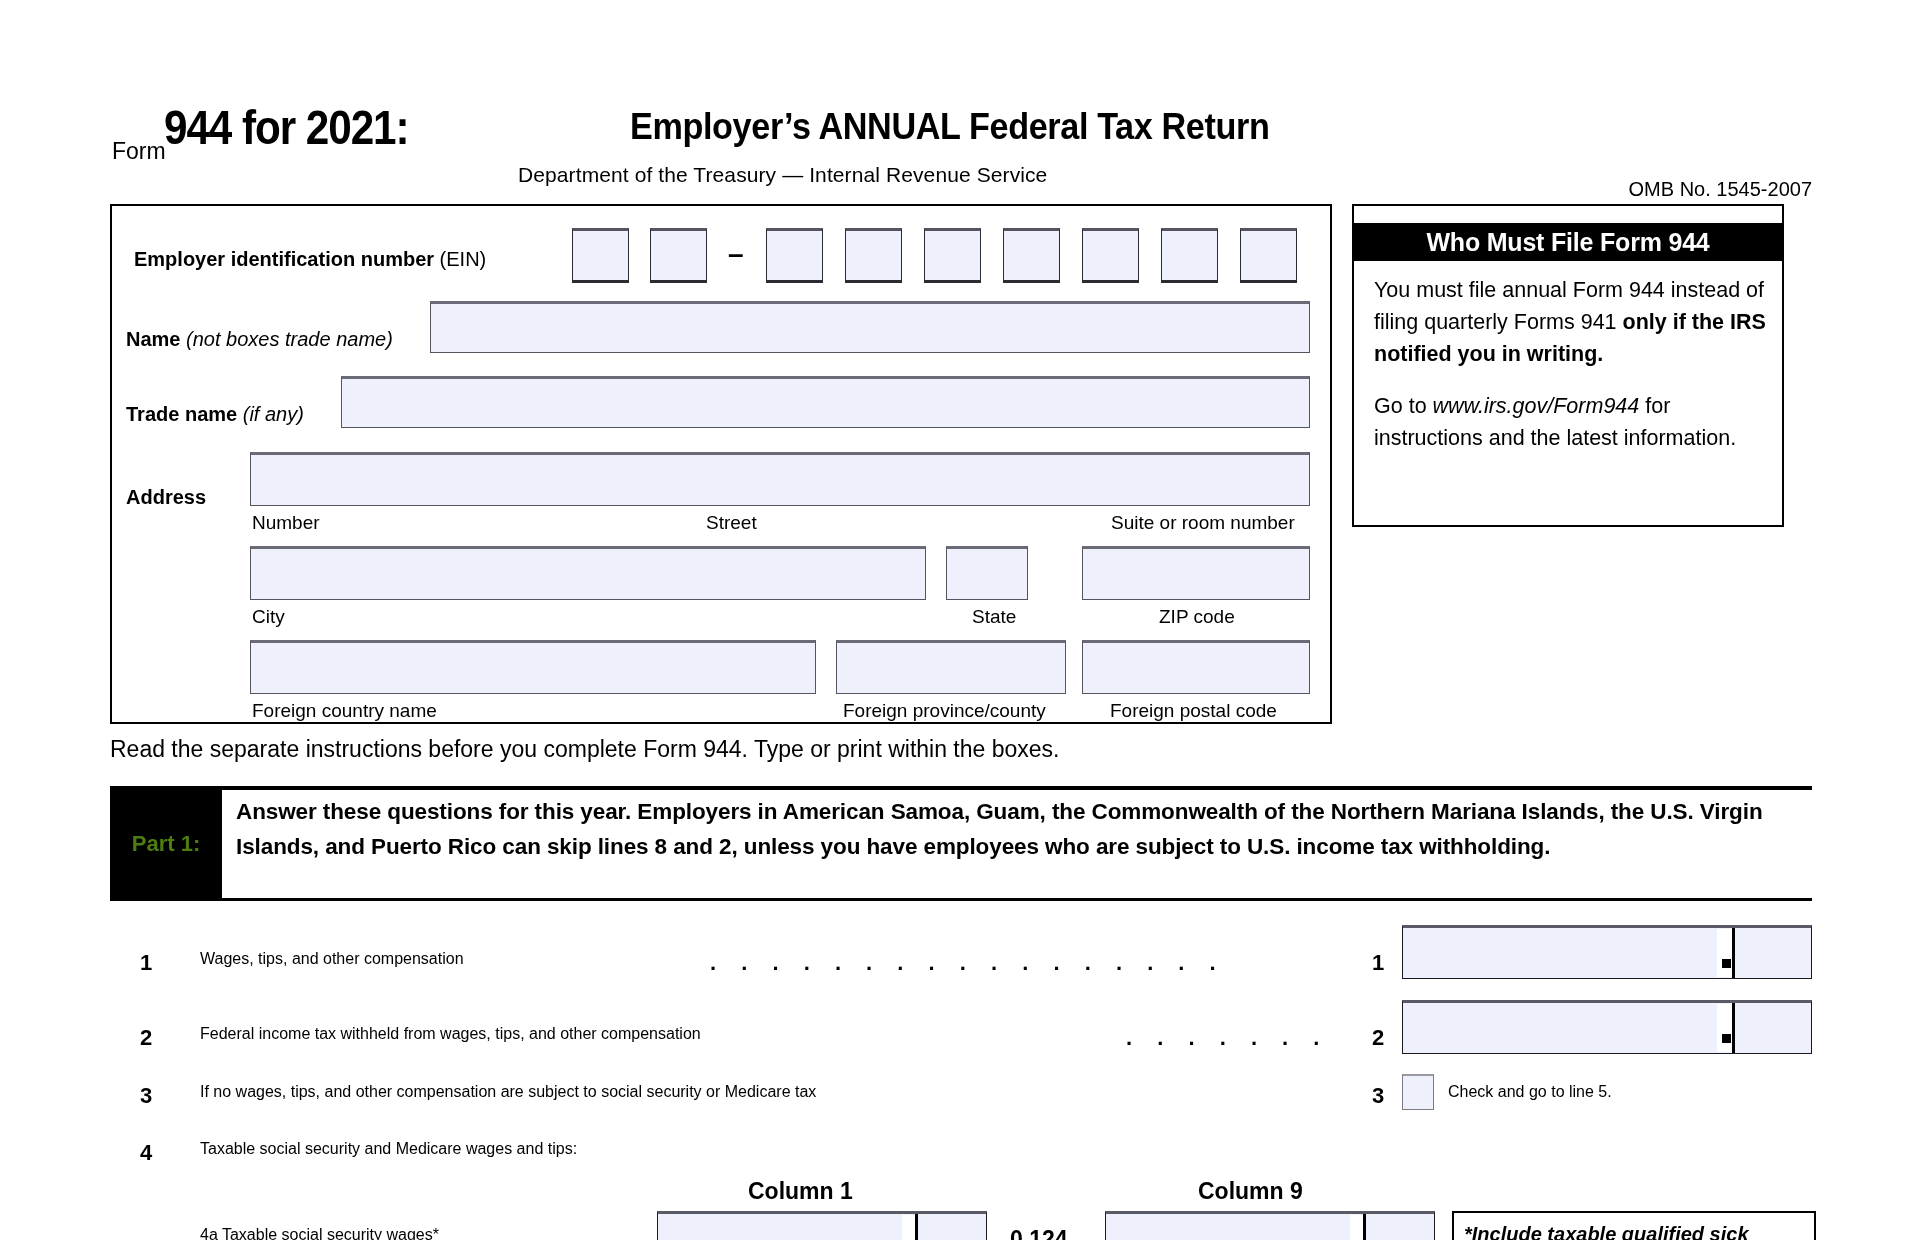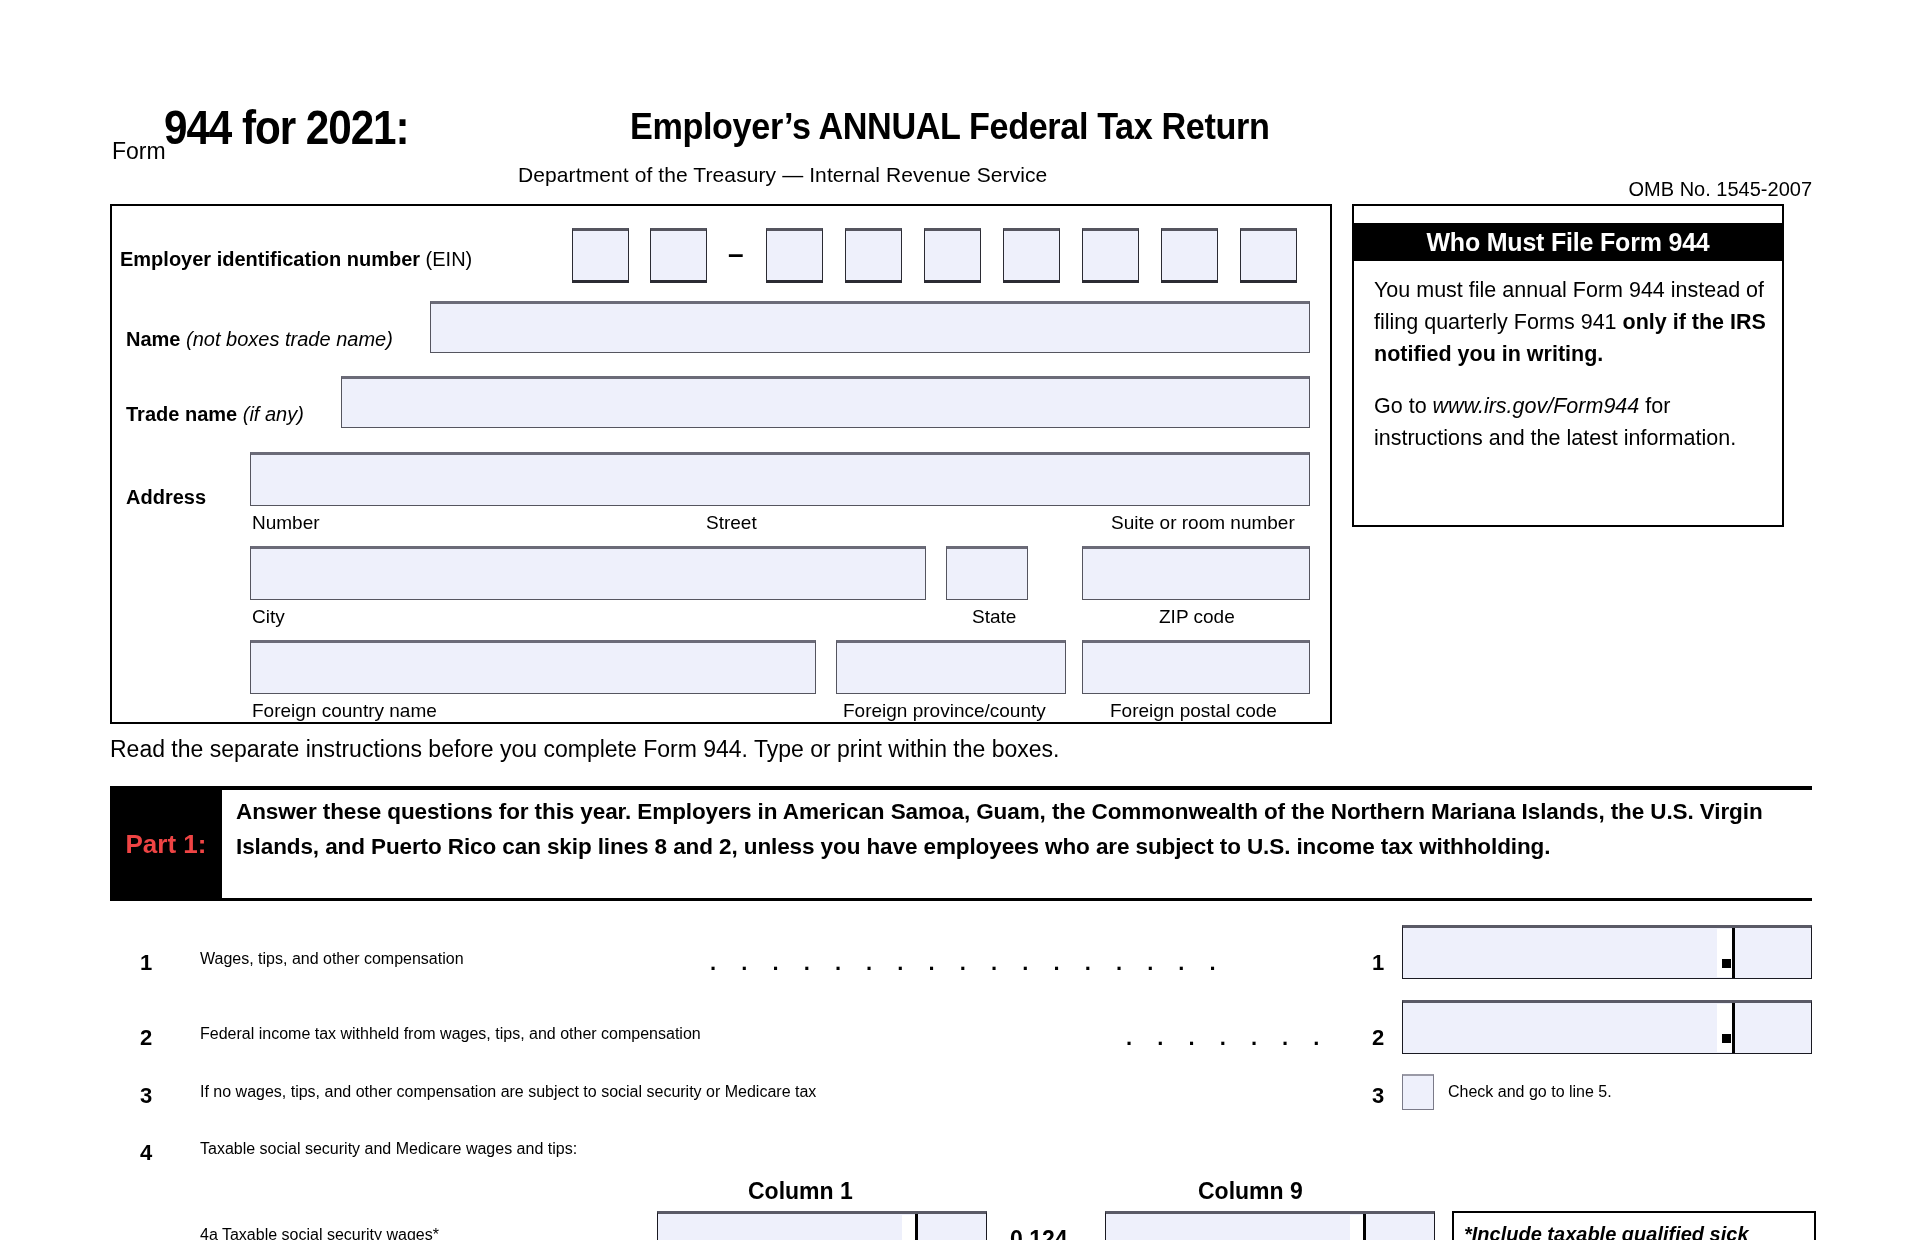"Employer identification number (EIN)" div.lbl { left: 120px -> 134px }
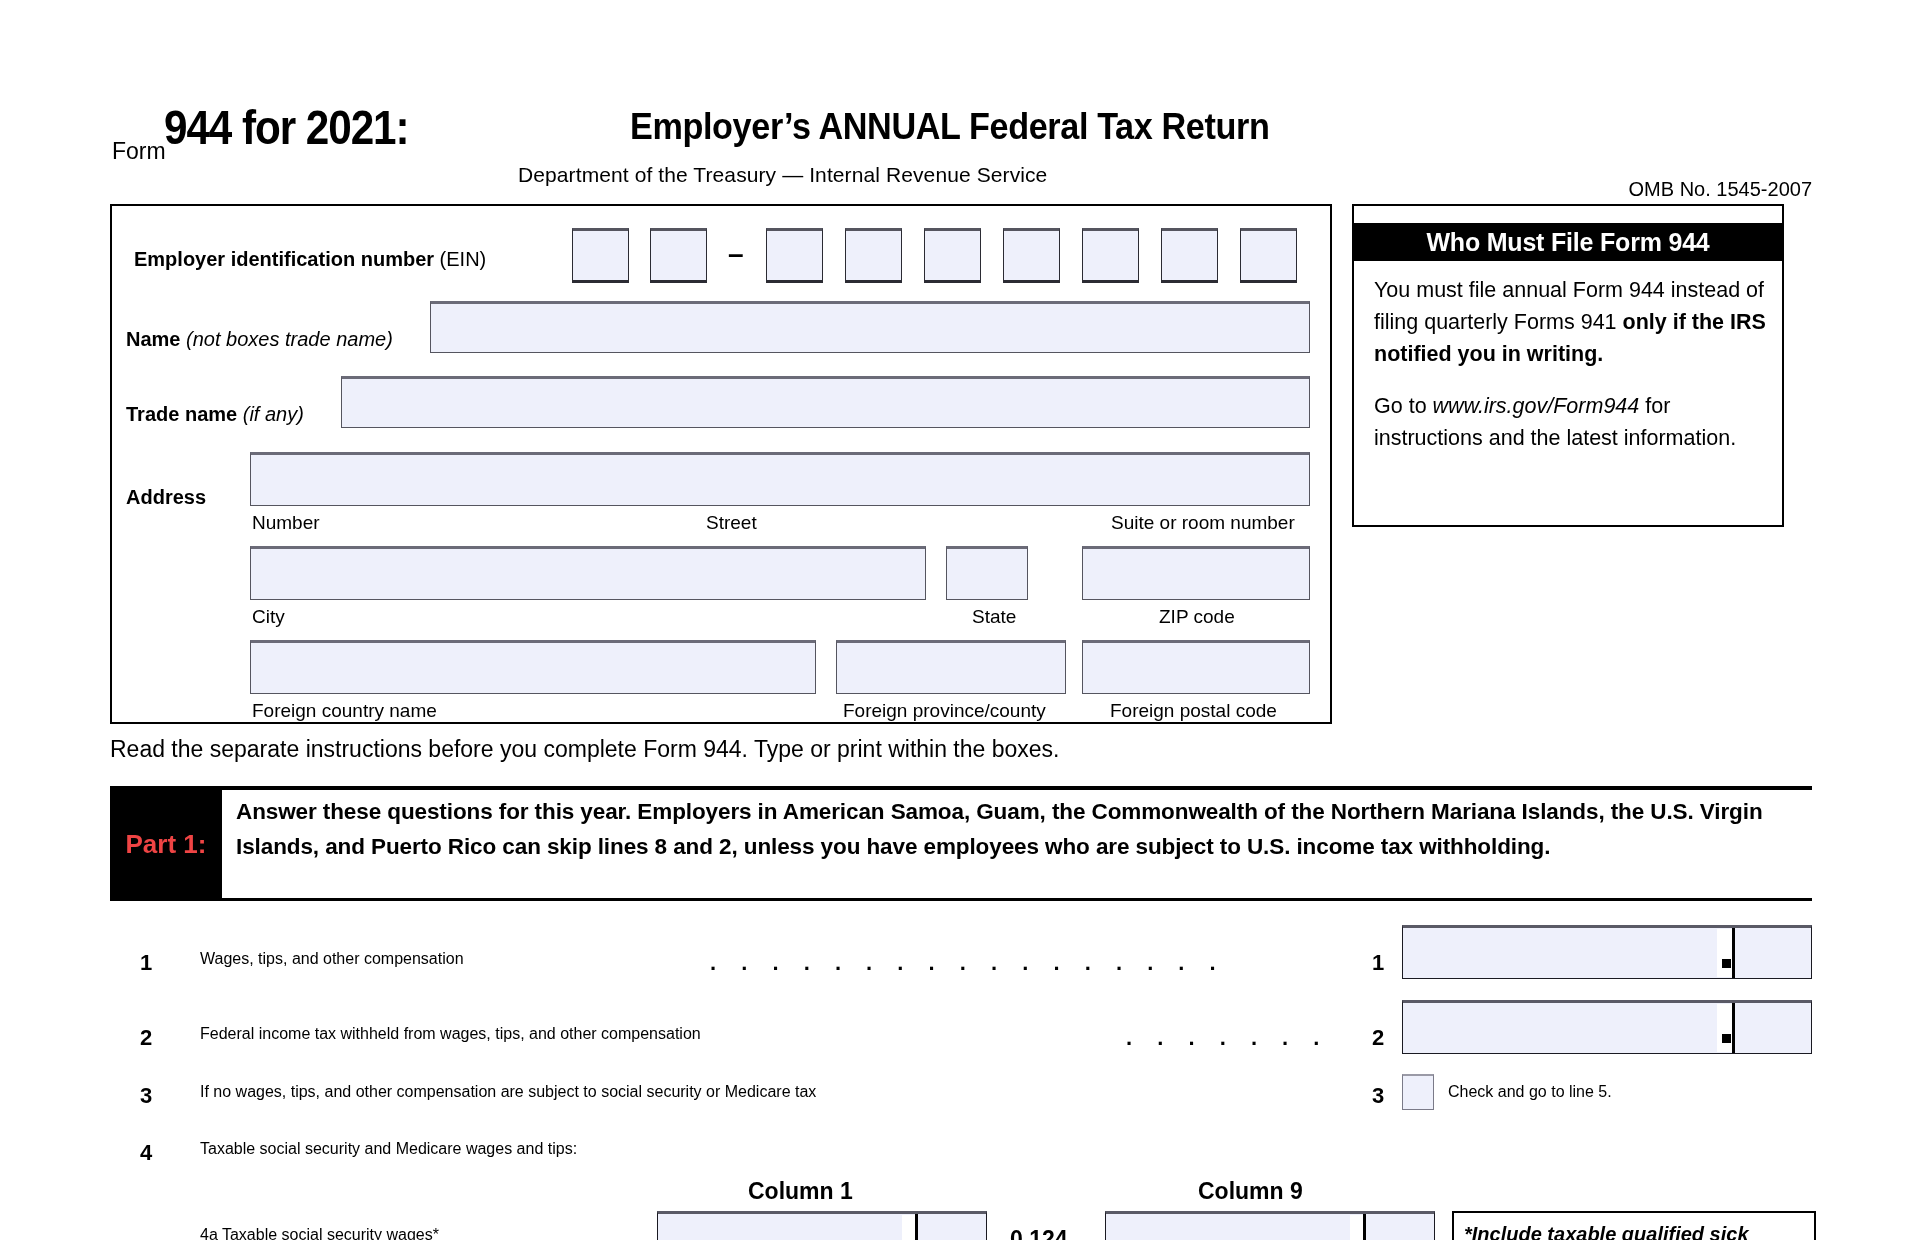"Part 1:" .part-tab { color: #ef4444 -> #4d7c0f; font-size: 26px -> 22px }
